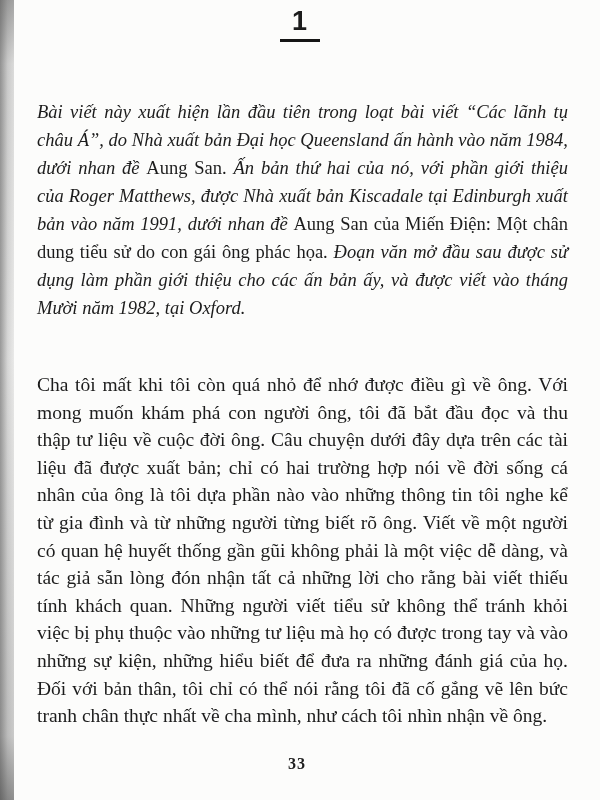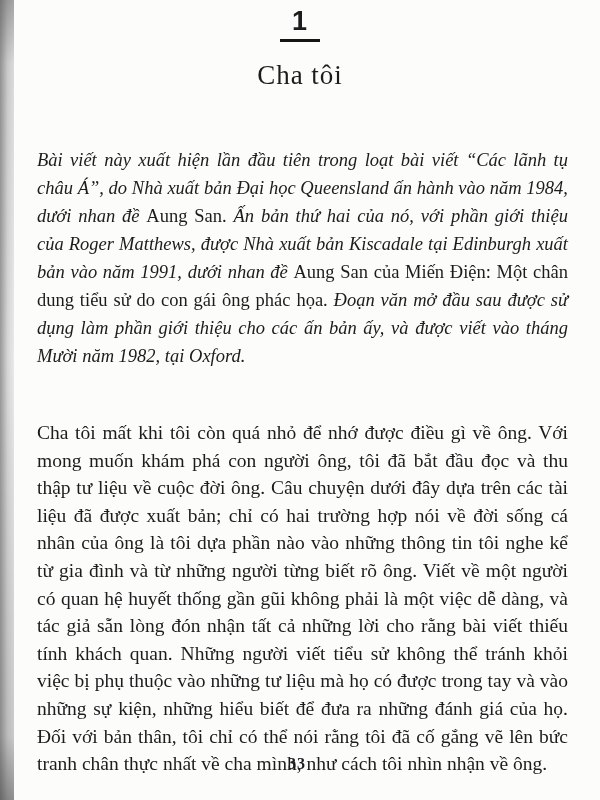"Cha tôi" h1.chapter-title { html: <h1>Cha tôi</h1> -> none }
